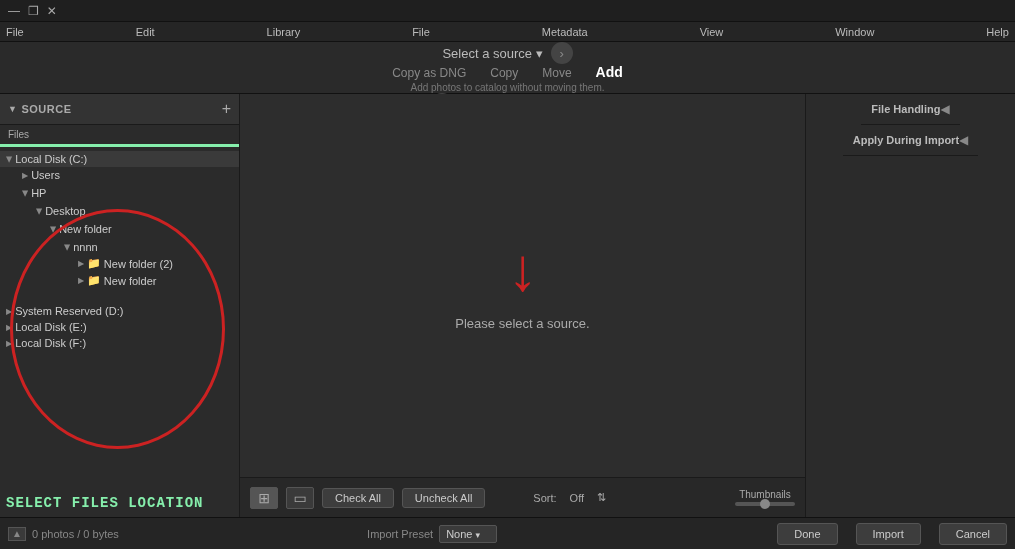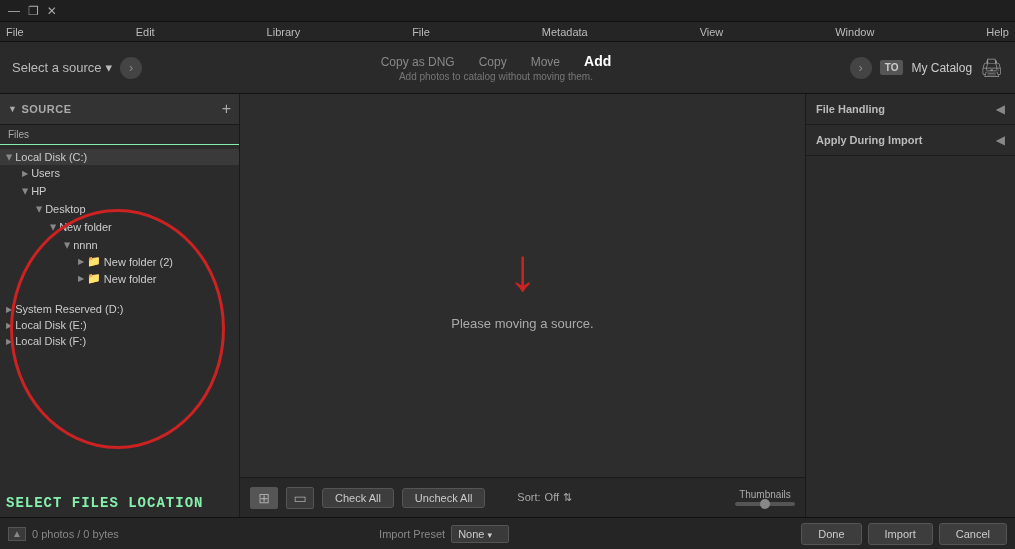"Select a source" #toolbar { flex-direction: none -> column }
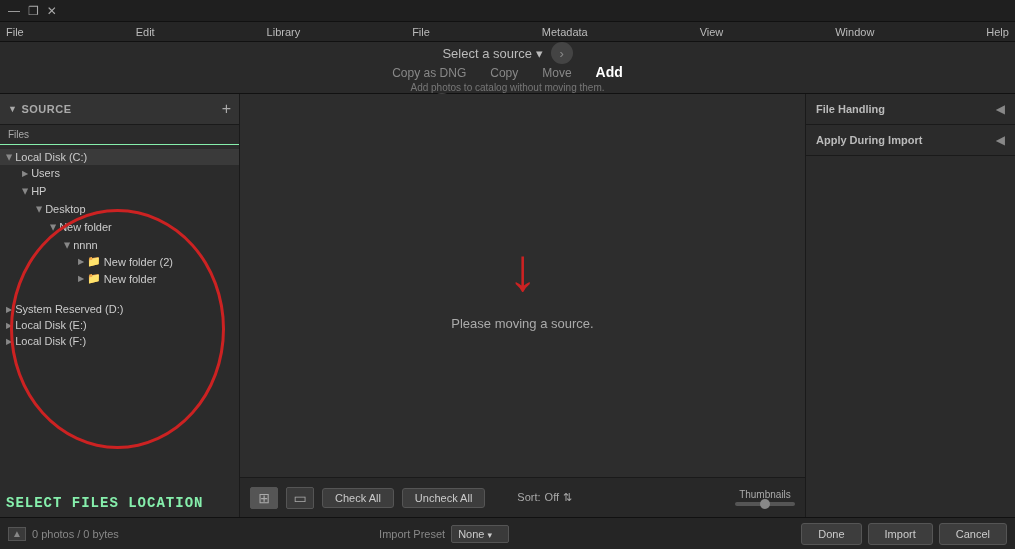"File Handling" #right-panel { align-items: none -> center }
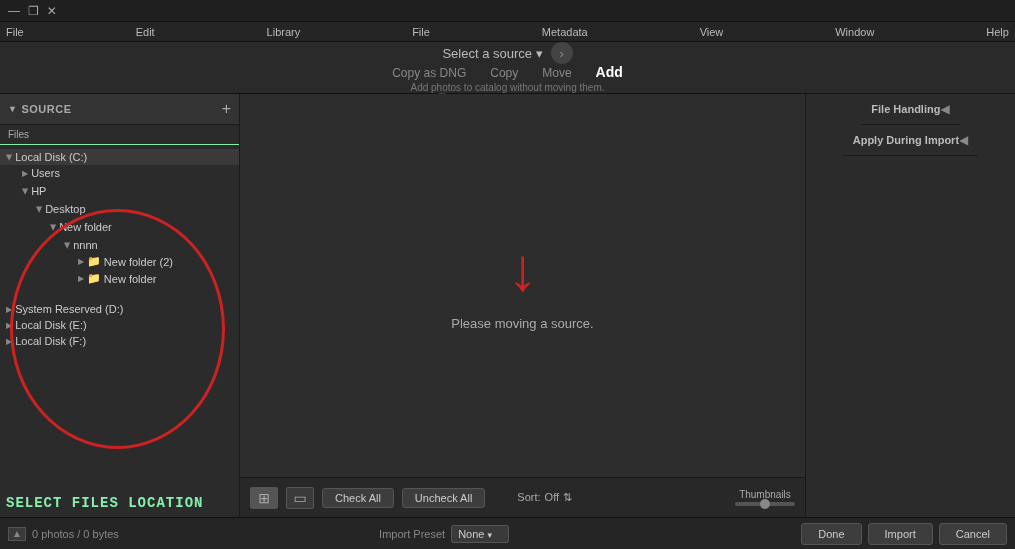"Files" #files-label { border-bottom: 1px solid #86efac -> 3px solid #86efac }
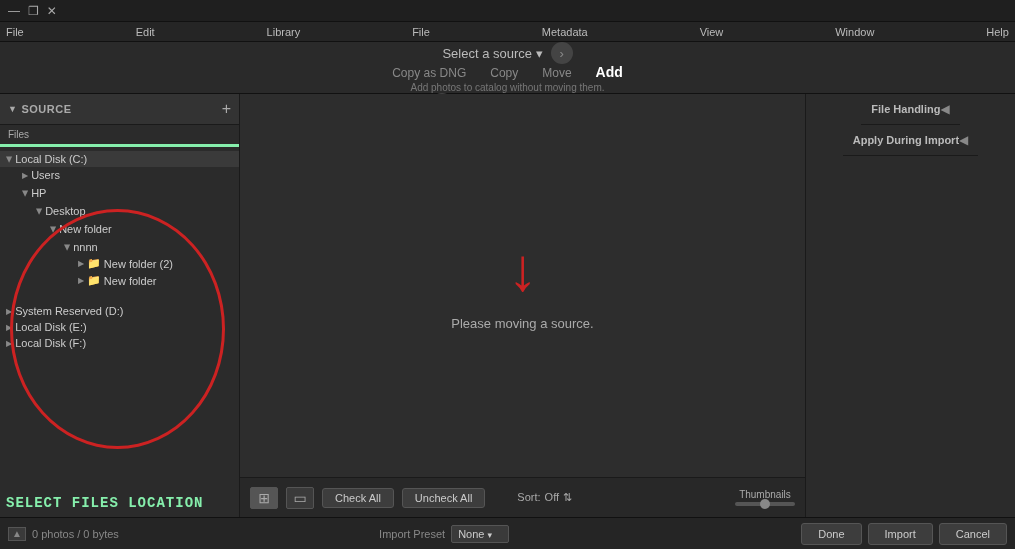"Please moving a source." span { text: moving -> select }
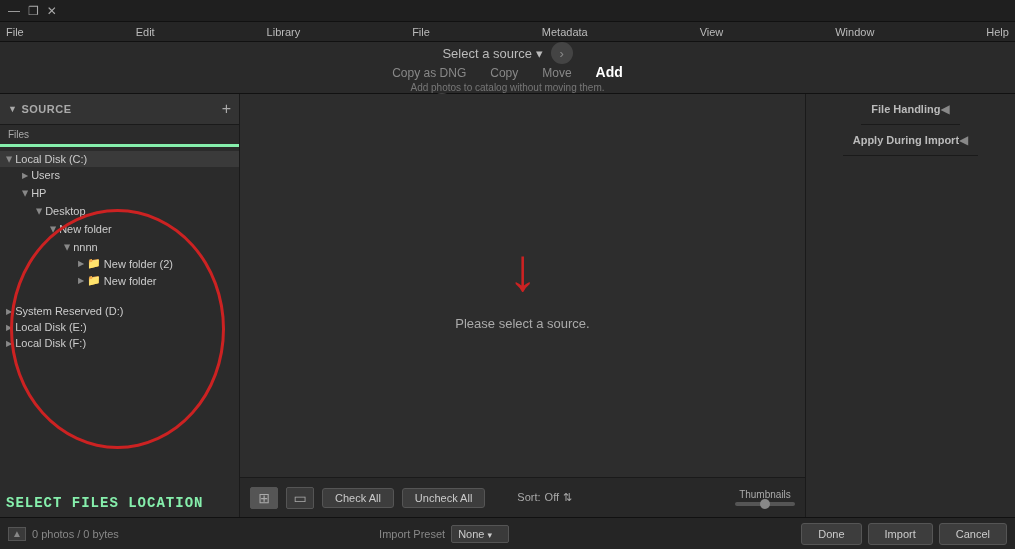"Sort:" #sort-area { align-items: none -> center; gap: 4px -> 13px; margin-left: 24px -> 40px }
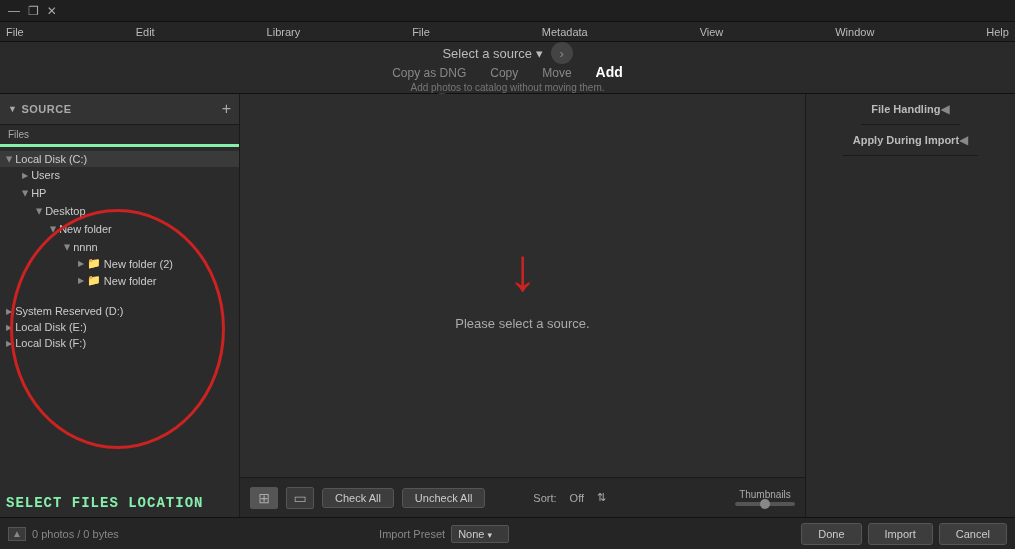"Done" #bottom-buttons { gap: 6px -> 18px }
